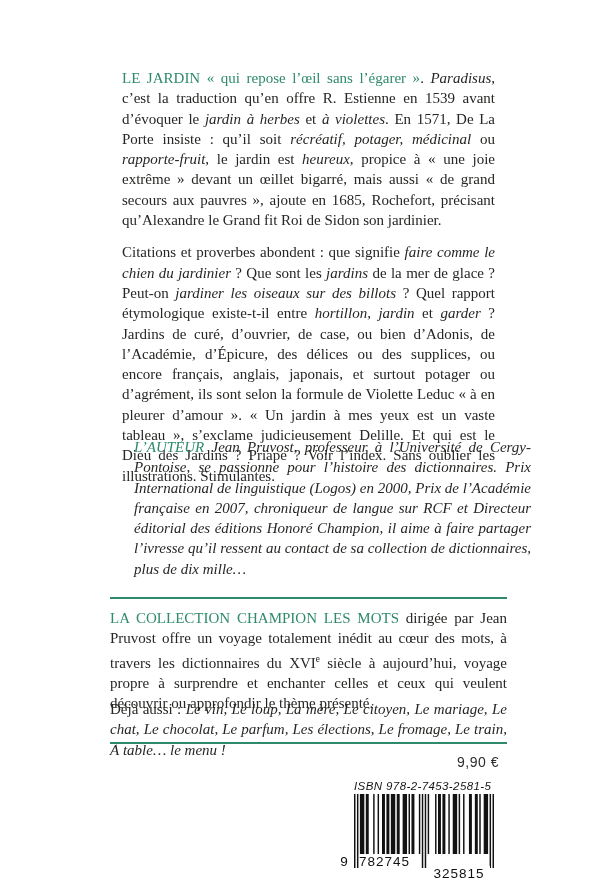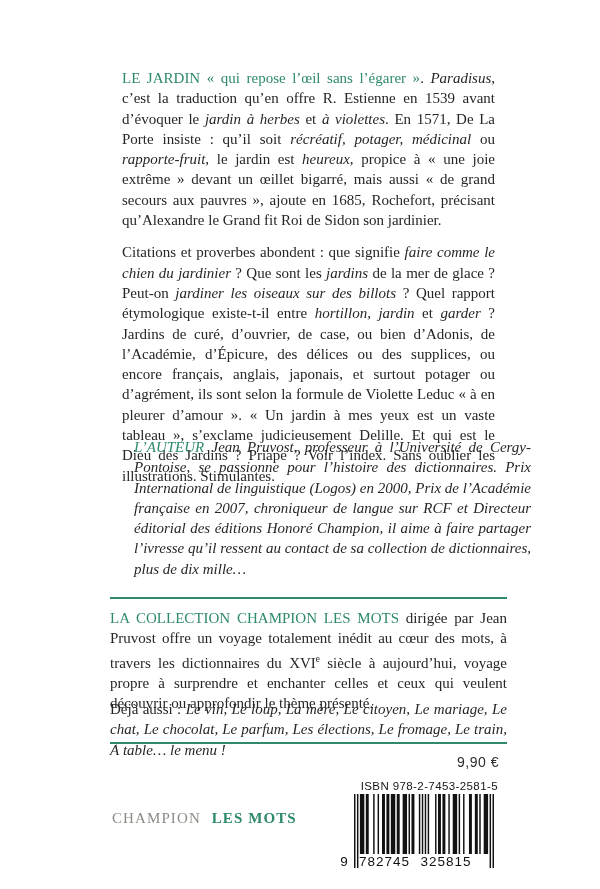"ISBN 978-2-7453-2581-5" .isbn { font-style: none -> italic; text-align: right -> left }
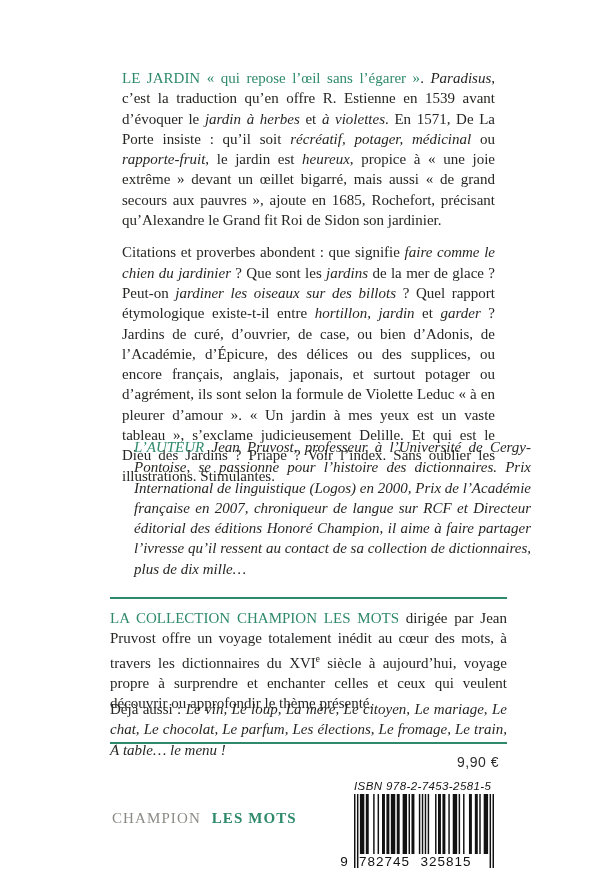"CHAMPION LES MOTS" div.publisher { html: <div> <span>CHAMPION</span> <span>LES MOTS</span> </div> -> none }
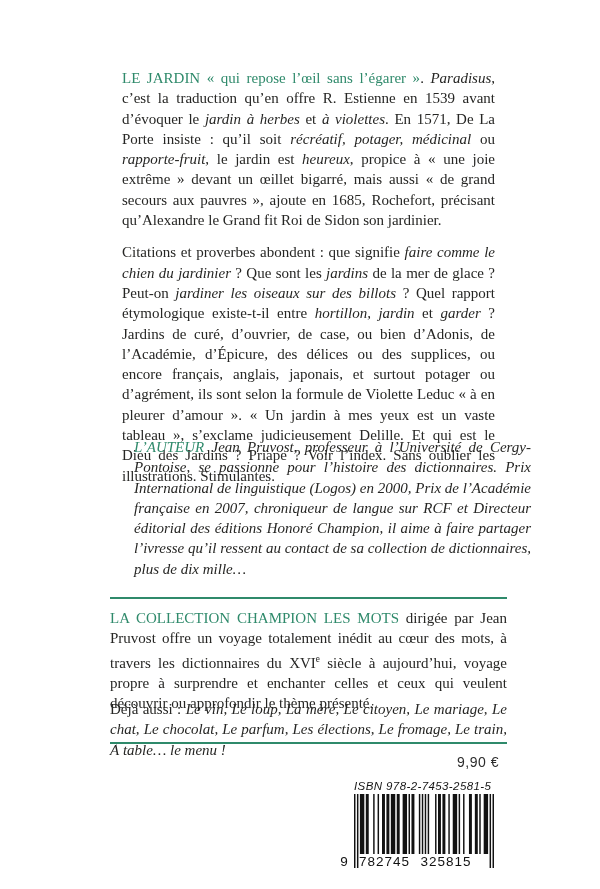"325815" span { left: 77px -> 90px; margin-top: none -> 12px }
